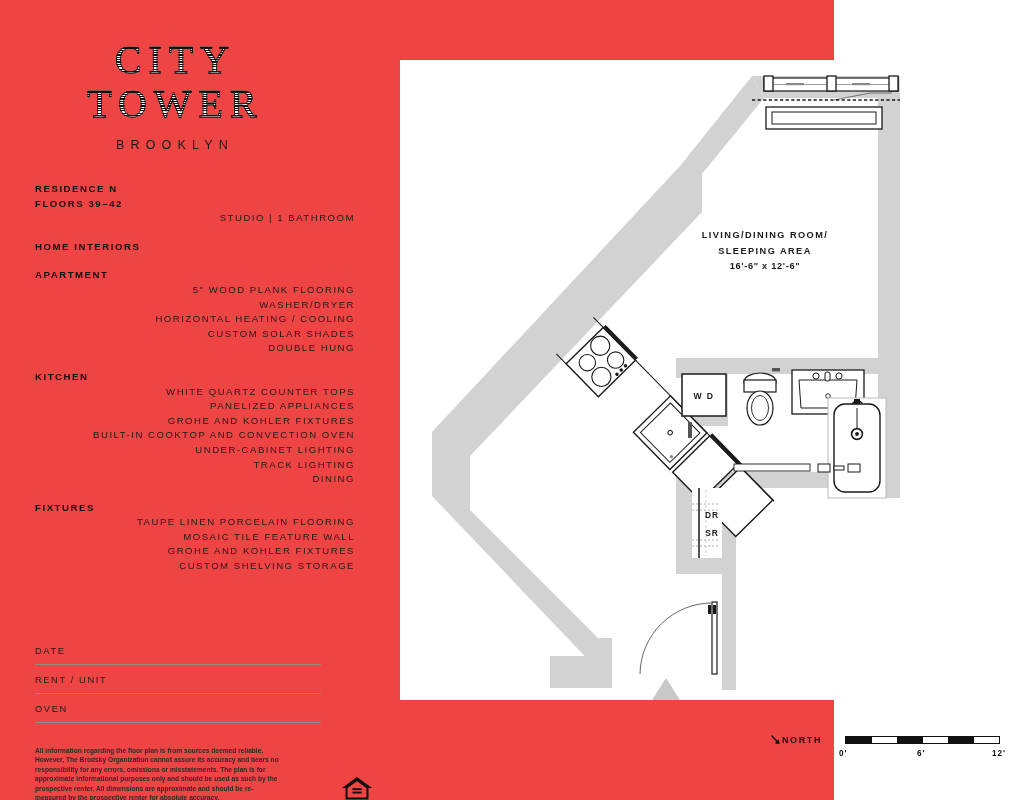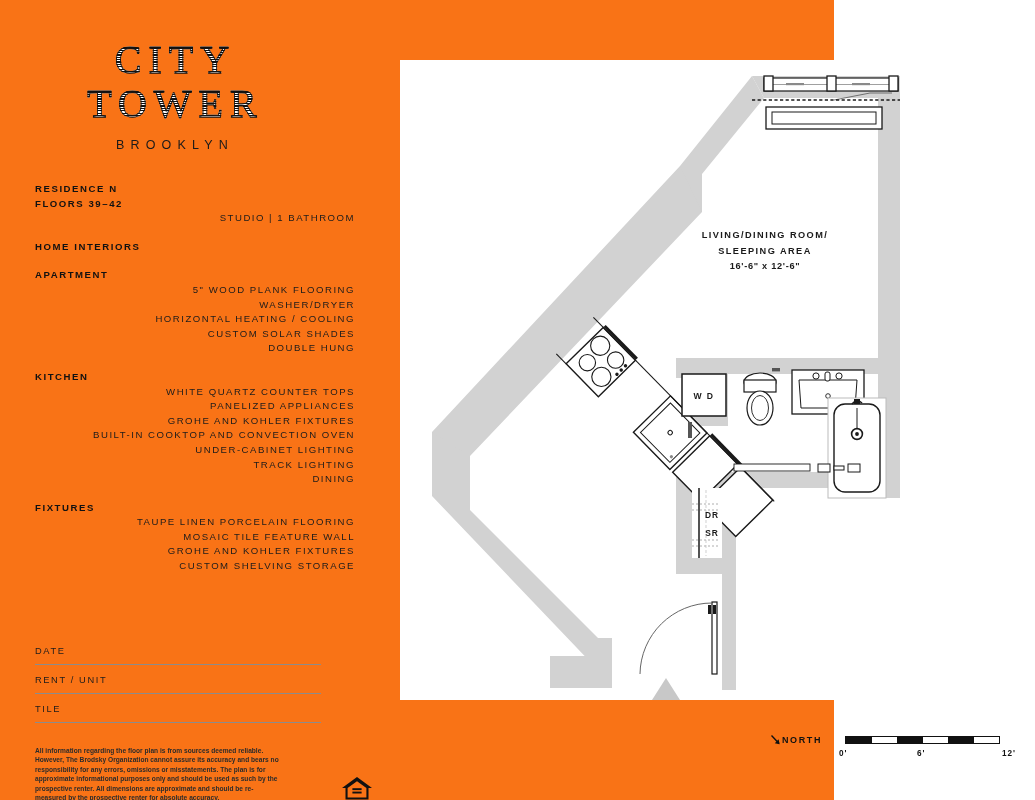"CITY" #page { background: #f97316 -> #ef4444 }
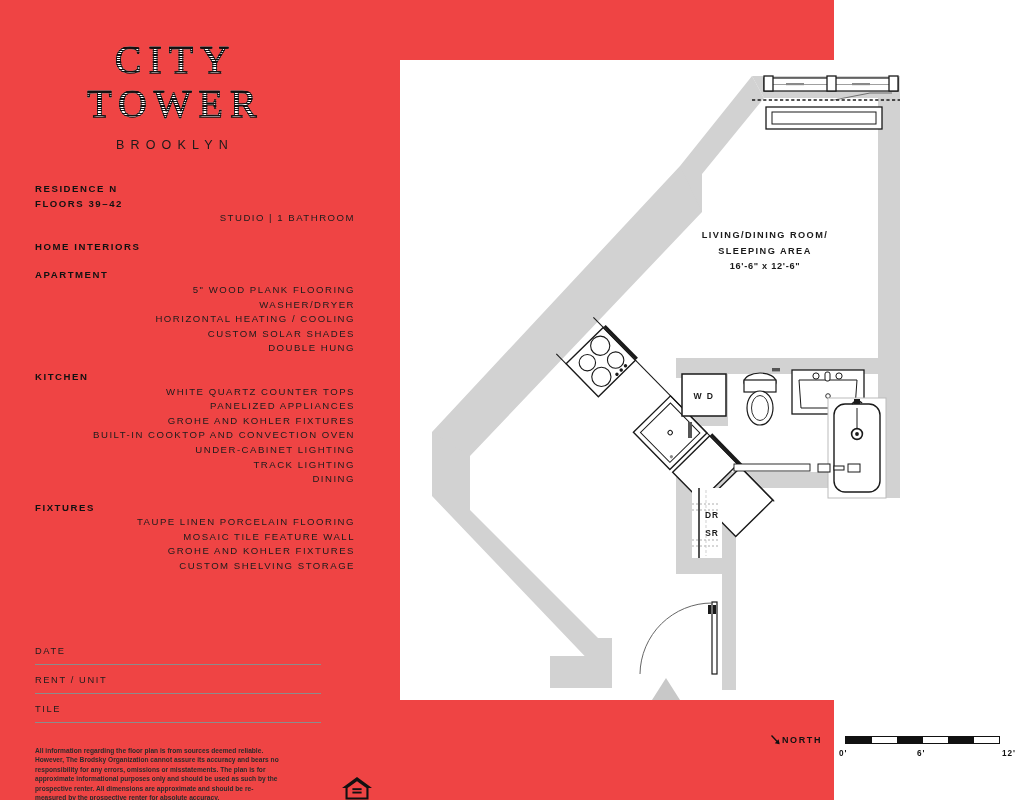"TILE" span.field-label { text: TILE -> OVEN }
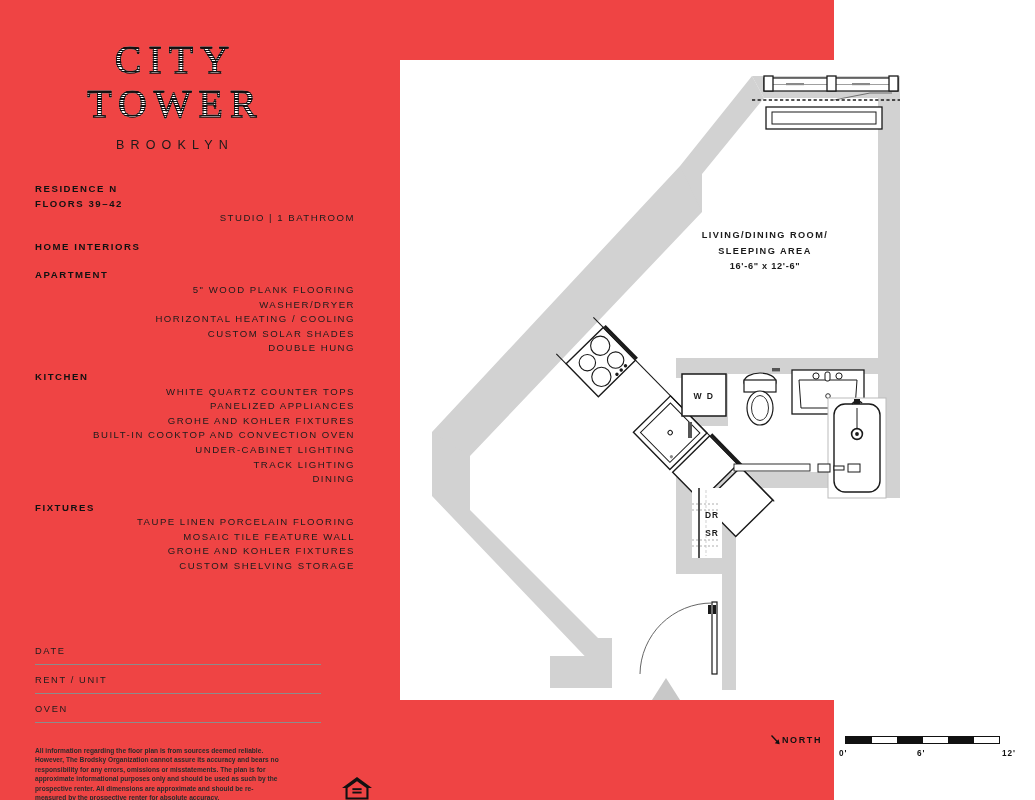"12'" div.tick-label { left: 232px -> 222px }
